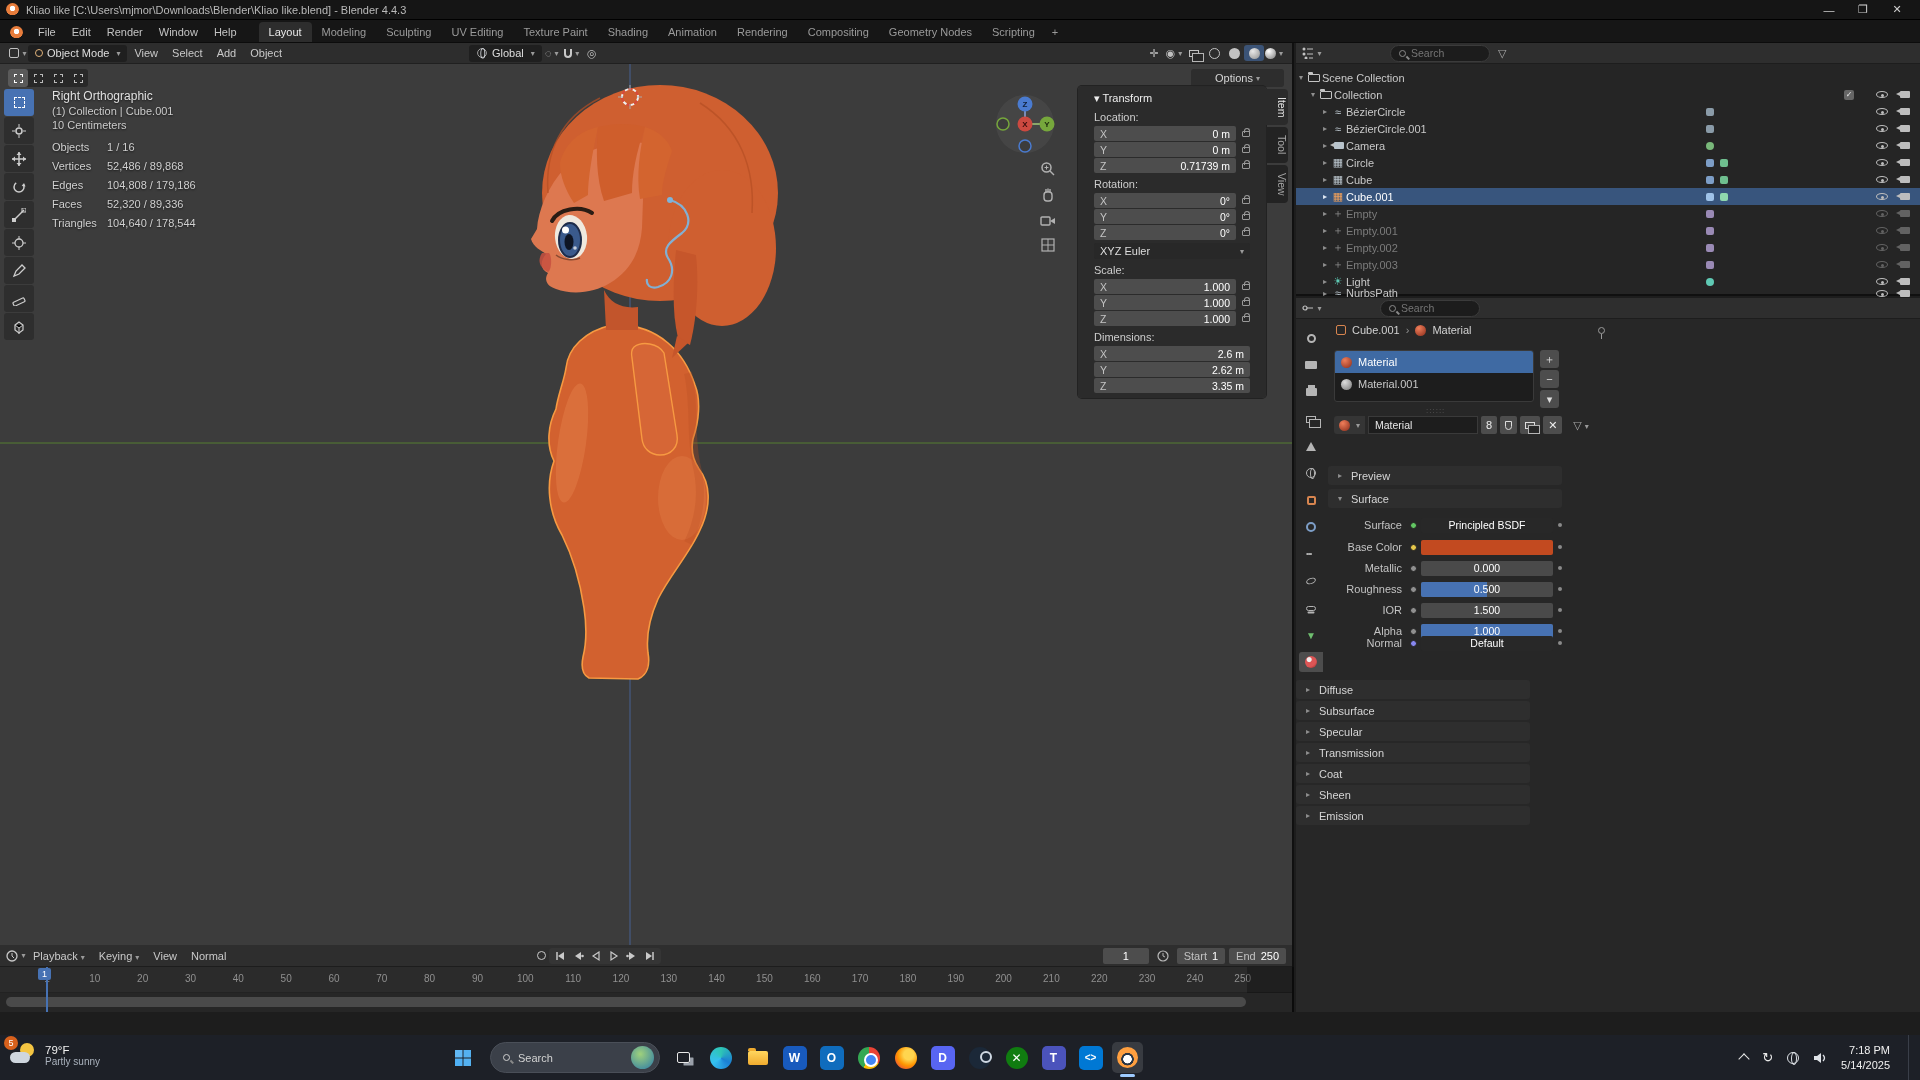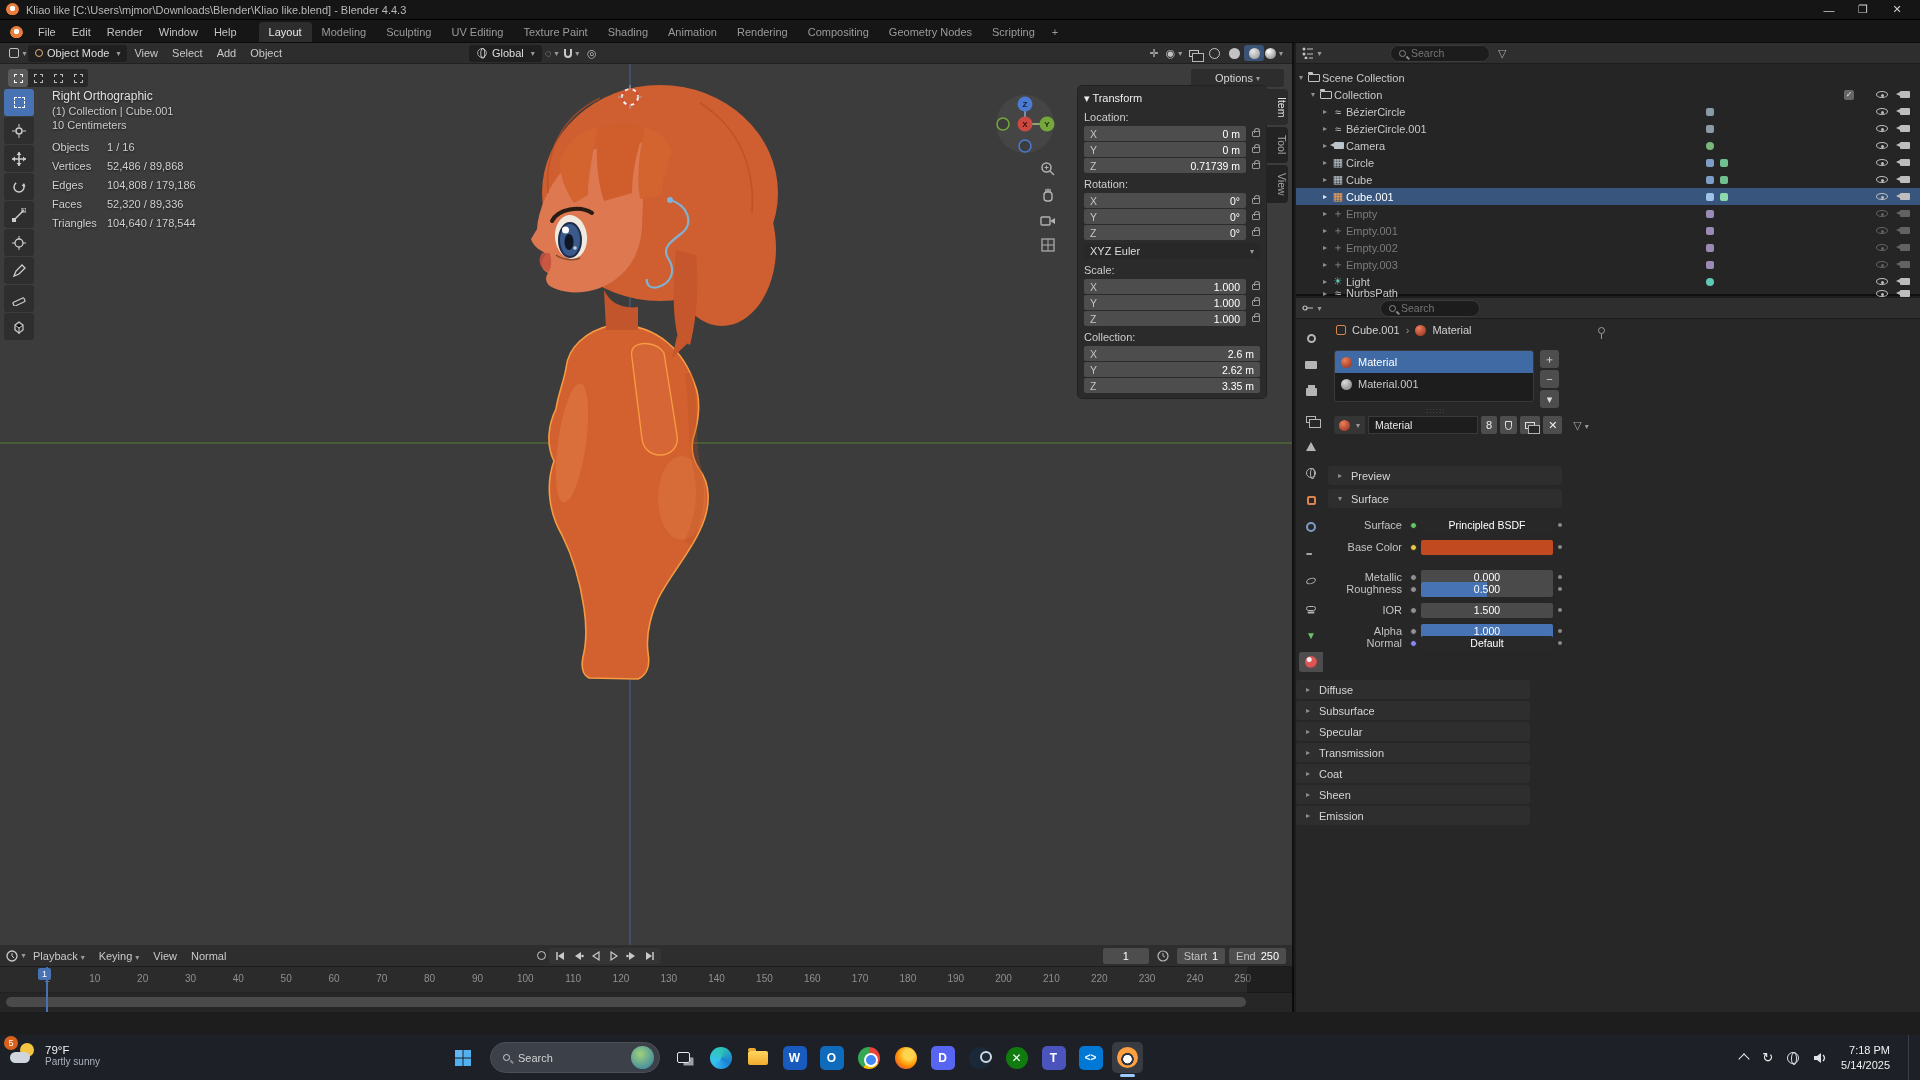"▾ Transform" .npanel { padding: 6px 6px -> 6px 16px }
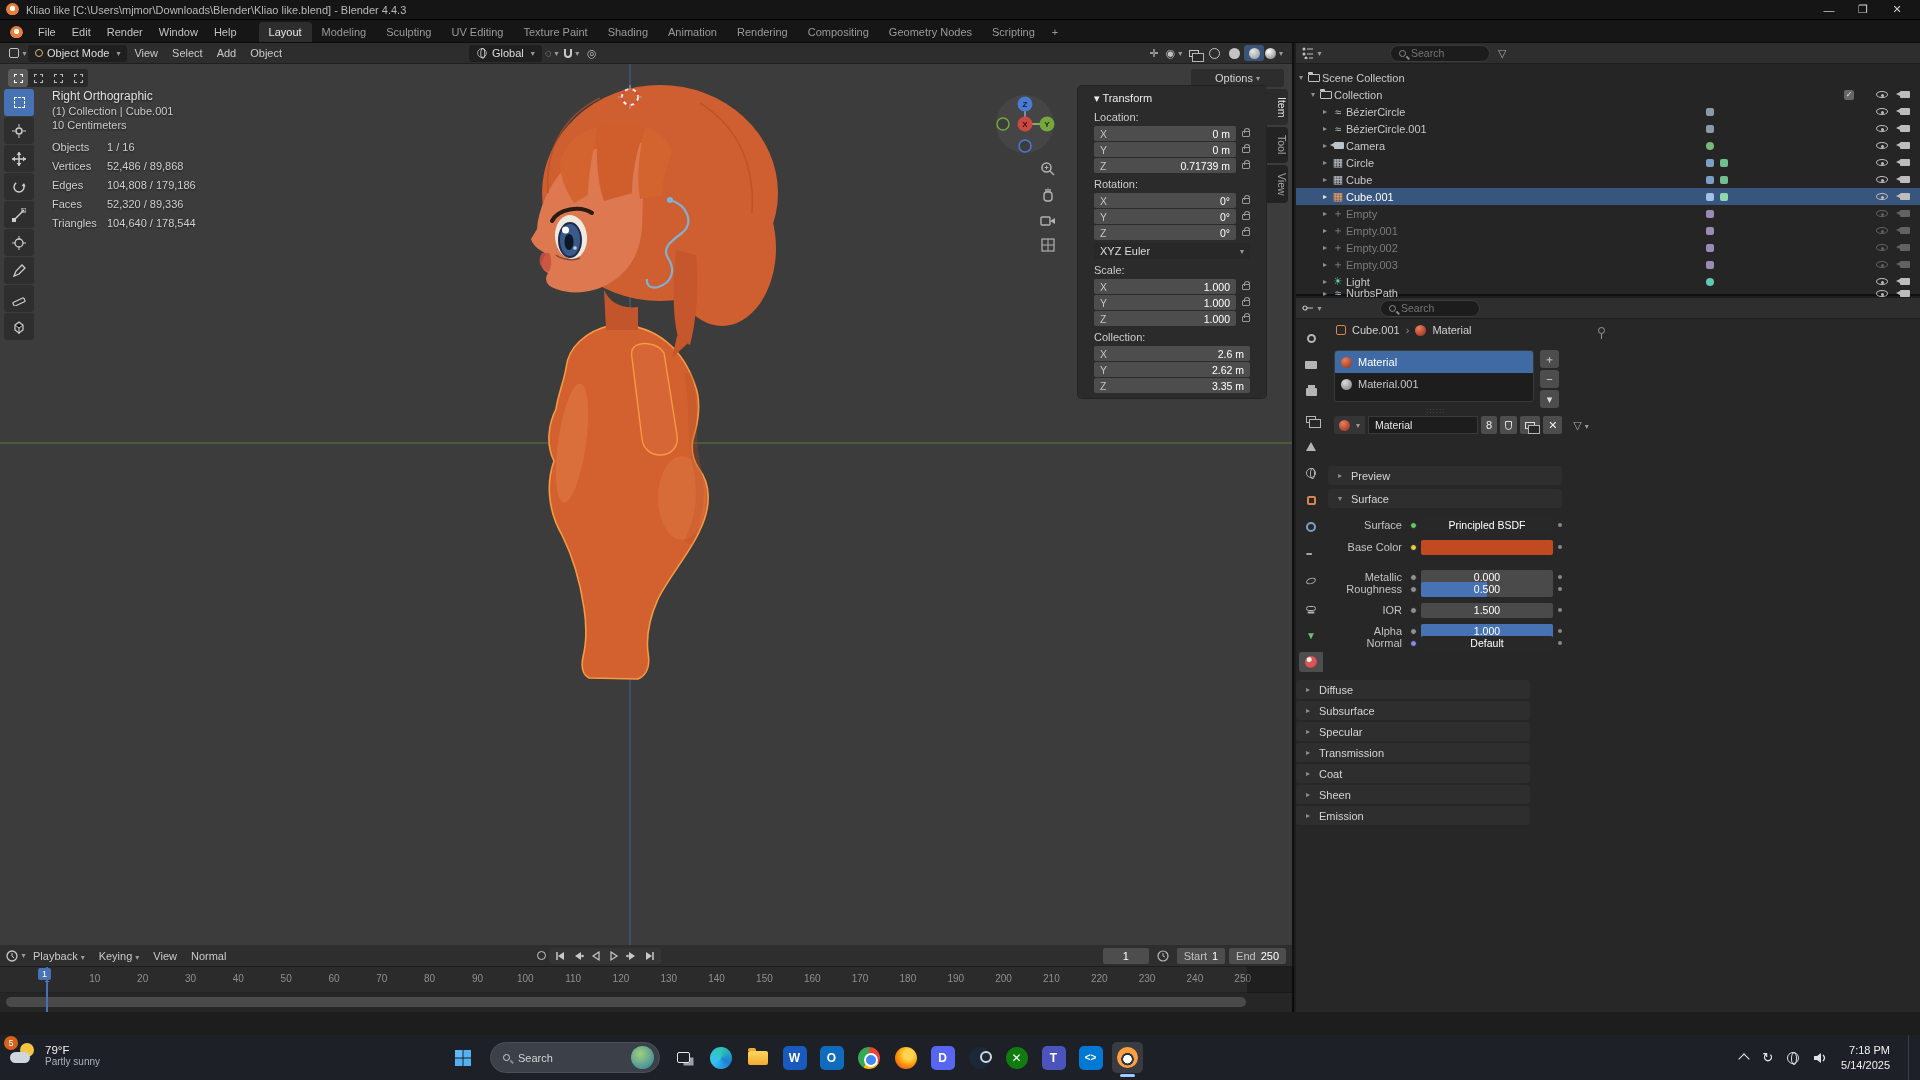"Collection:" div.np-lab { text: Collection -> Dimensions }
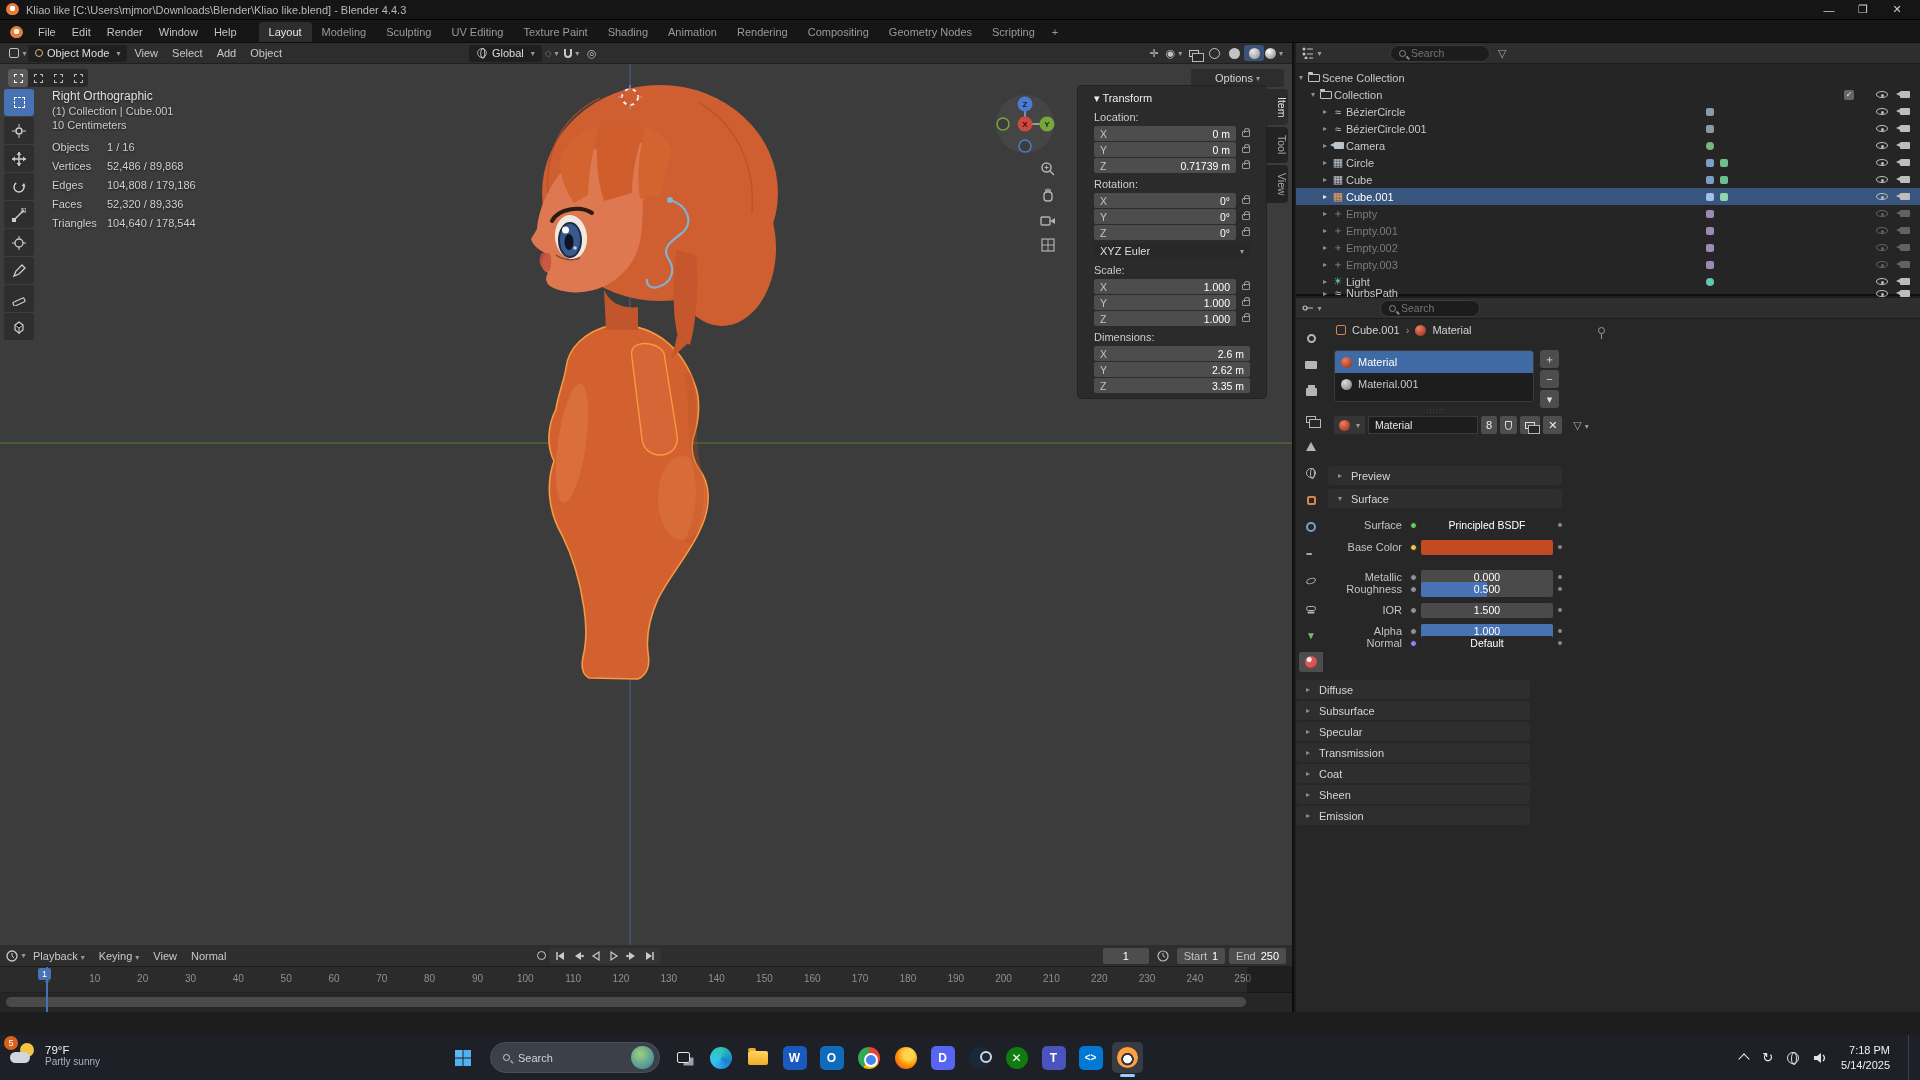"Metallic" div.prow { top: 270px -> 261px }
